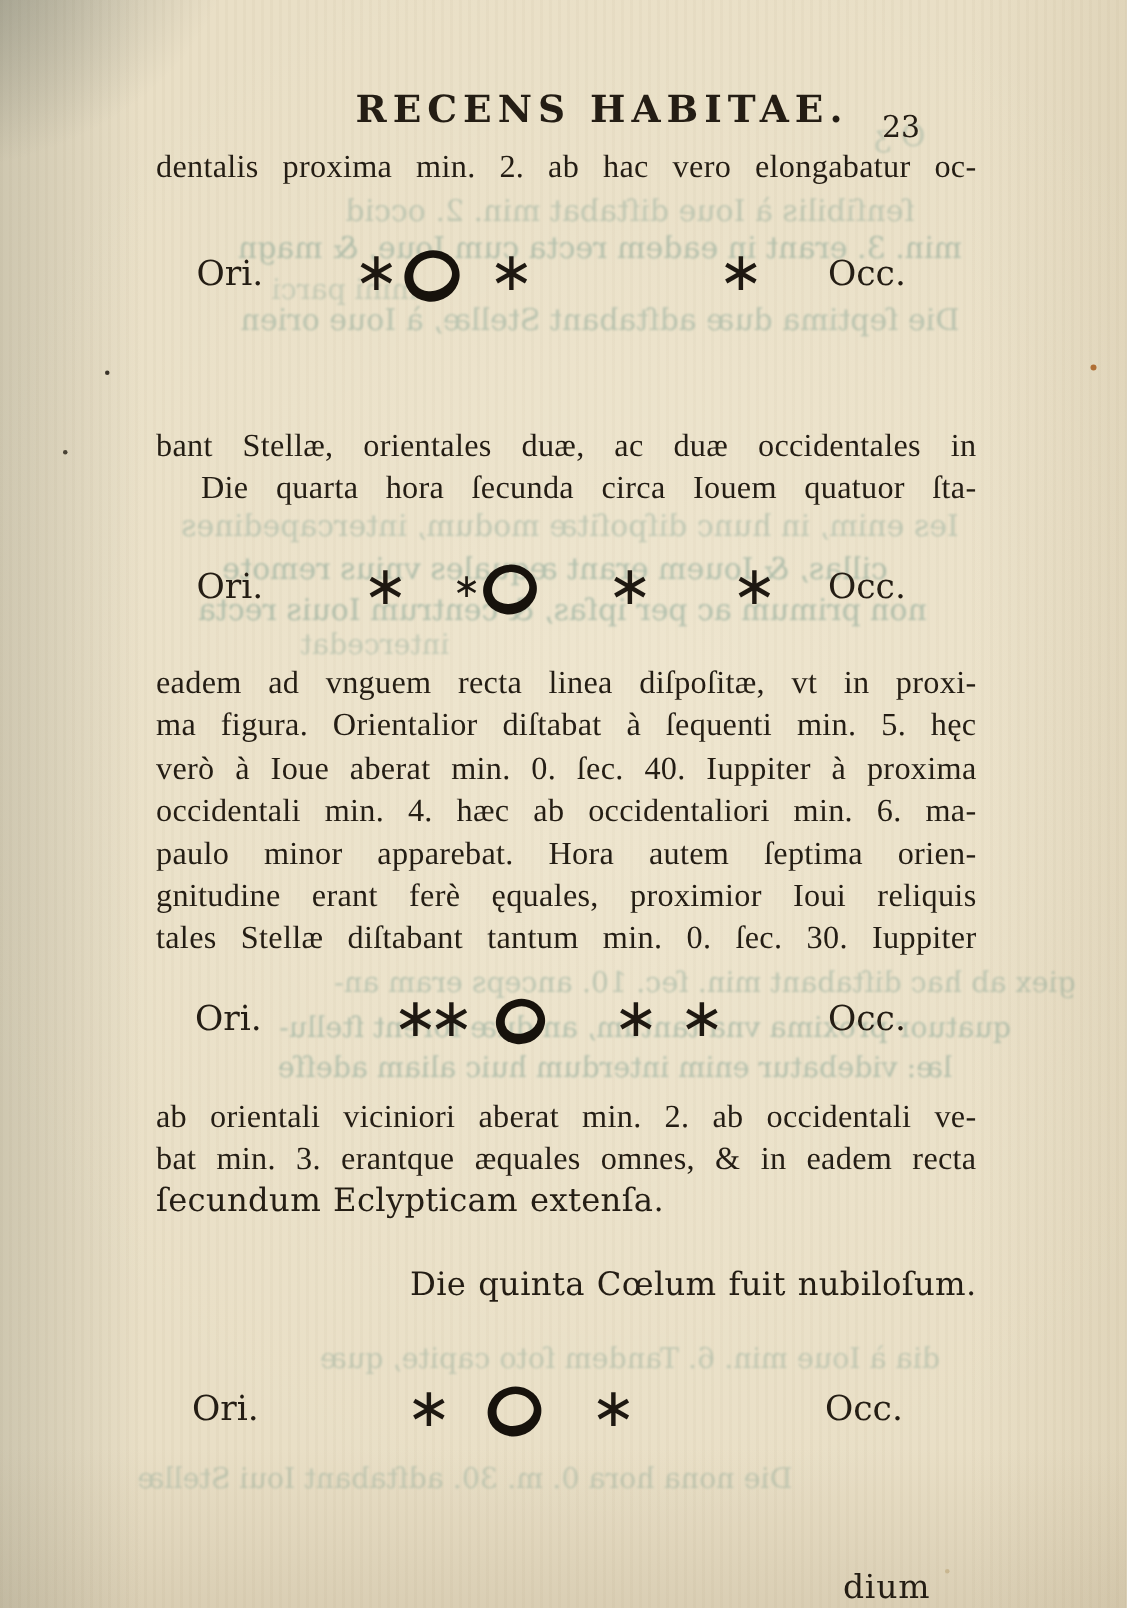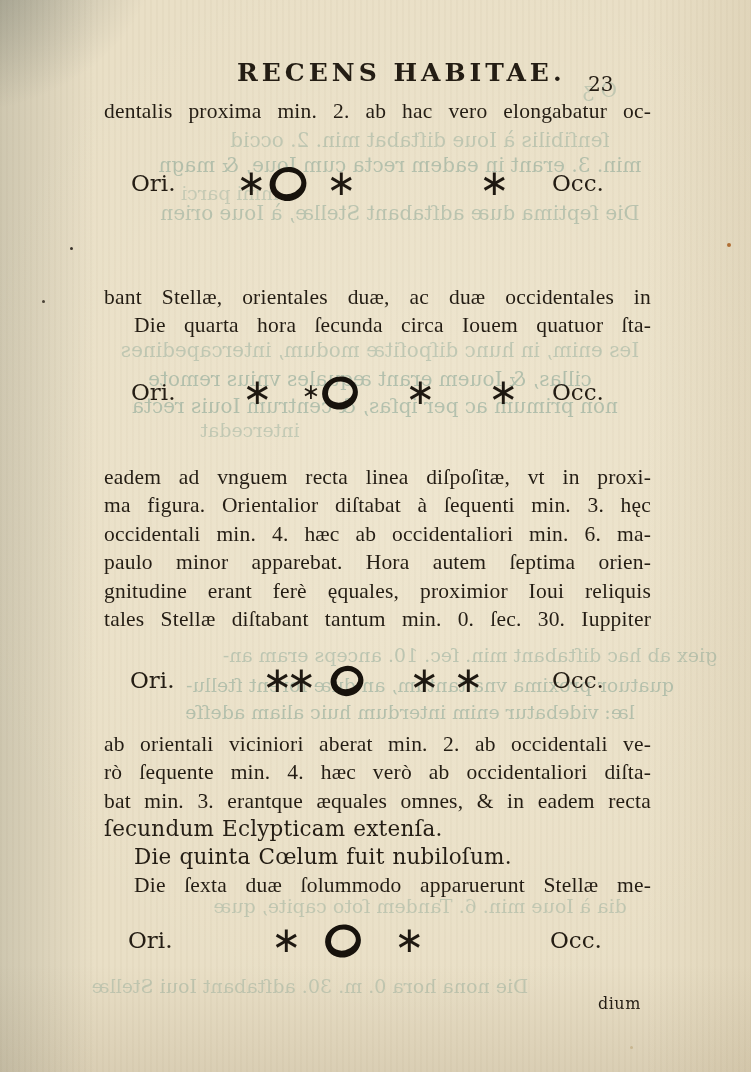"eadem ad vnguem recta linea" div.para { top: 463px -> 441px }
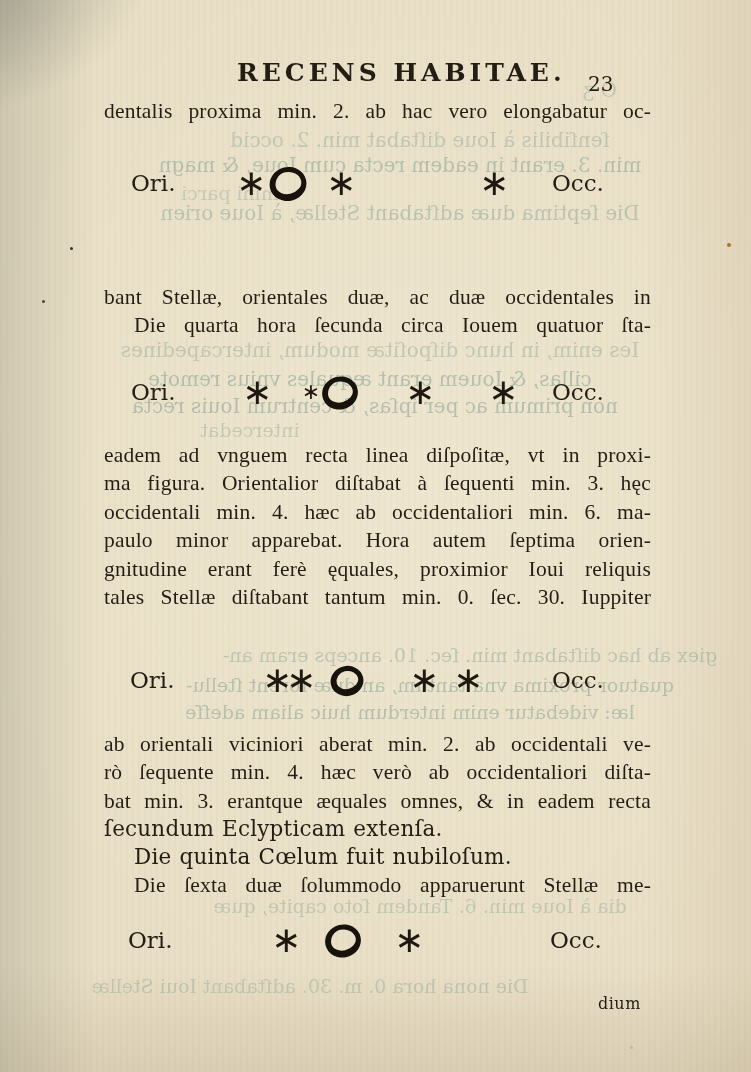"ma figura. Orientalior diſtabat à" div.tline { text: 3 -> 5 }
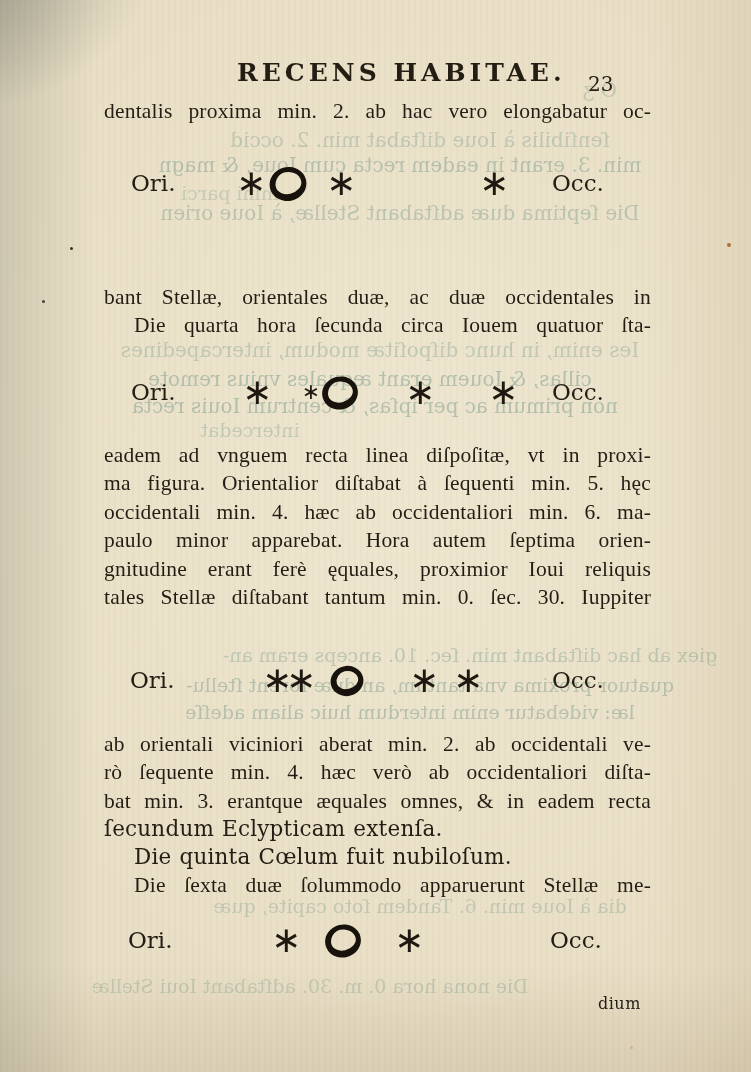"verò à Ioue aberat min." div.tline { html: none -> <div>verò à Ioue aberat min. 0. ſec. 40. Iuppiter à proxima</div> }
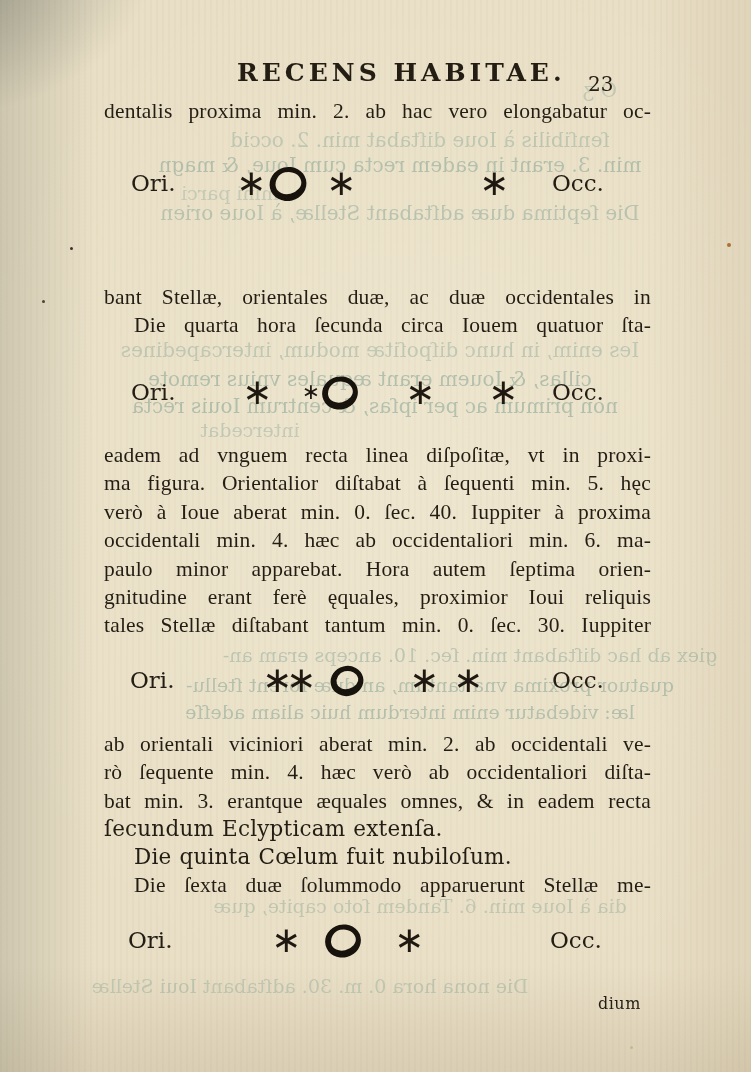"rò ſequente min. 4. hæc" div.tline { html: <div>rò ſequente min. 4. hæc verò ab occidentaliori diſta-</div> -> none }
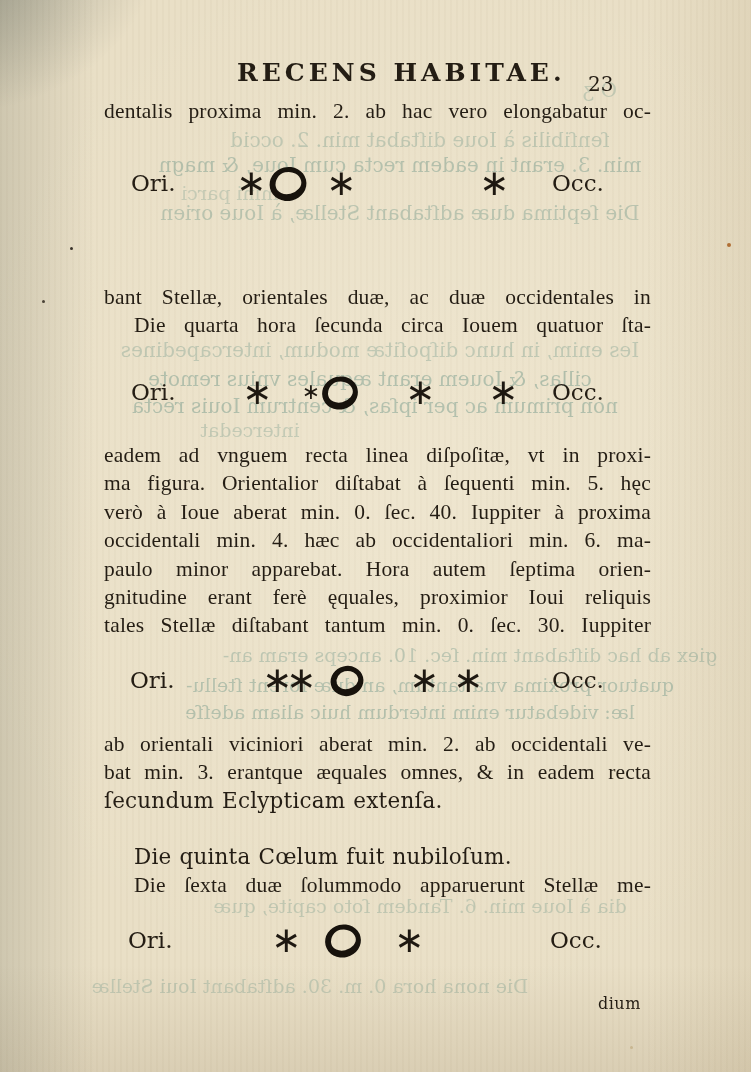"Die quinta Cœlum fuit nubiloſum." .tline.ind { text-align: none -> right }
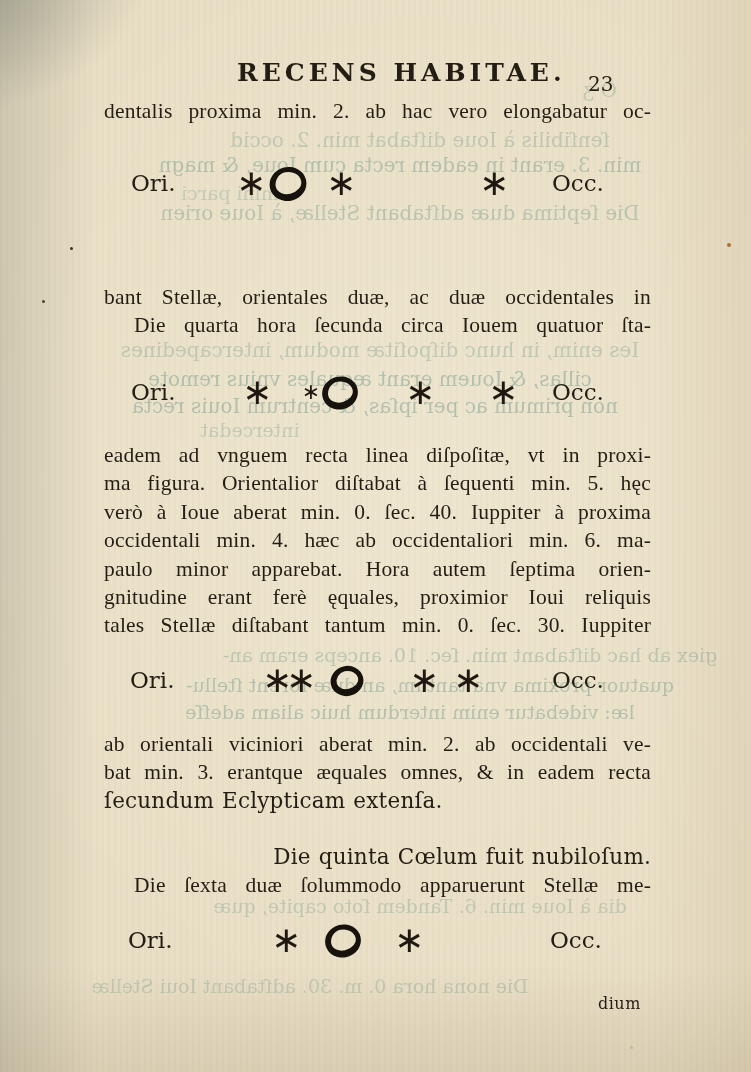"Die ſexta duæ ſolummodo apparuerunt" div.para { html: <div> <div>Die ſexta duæ ſolummodo apparuerunt Stellæ me-</div> </div> -> none }
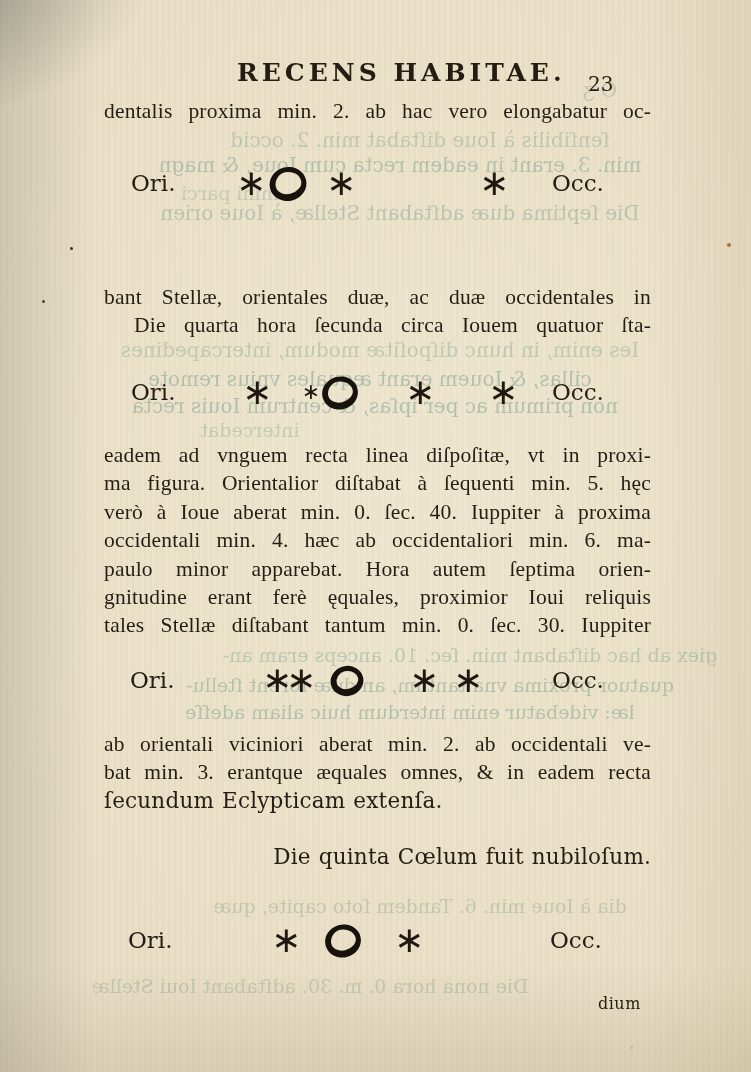"dium" .catchword { font-size: 16px -> 22px; margin-left: 36px -> none; top: 994px -> 1046px }
